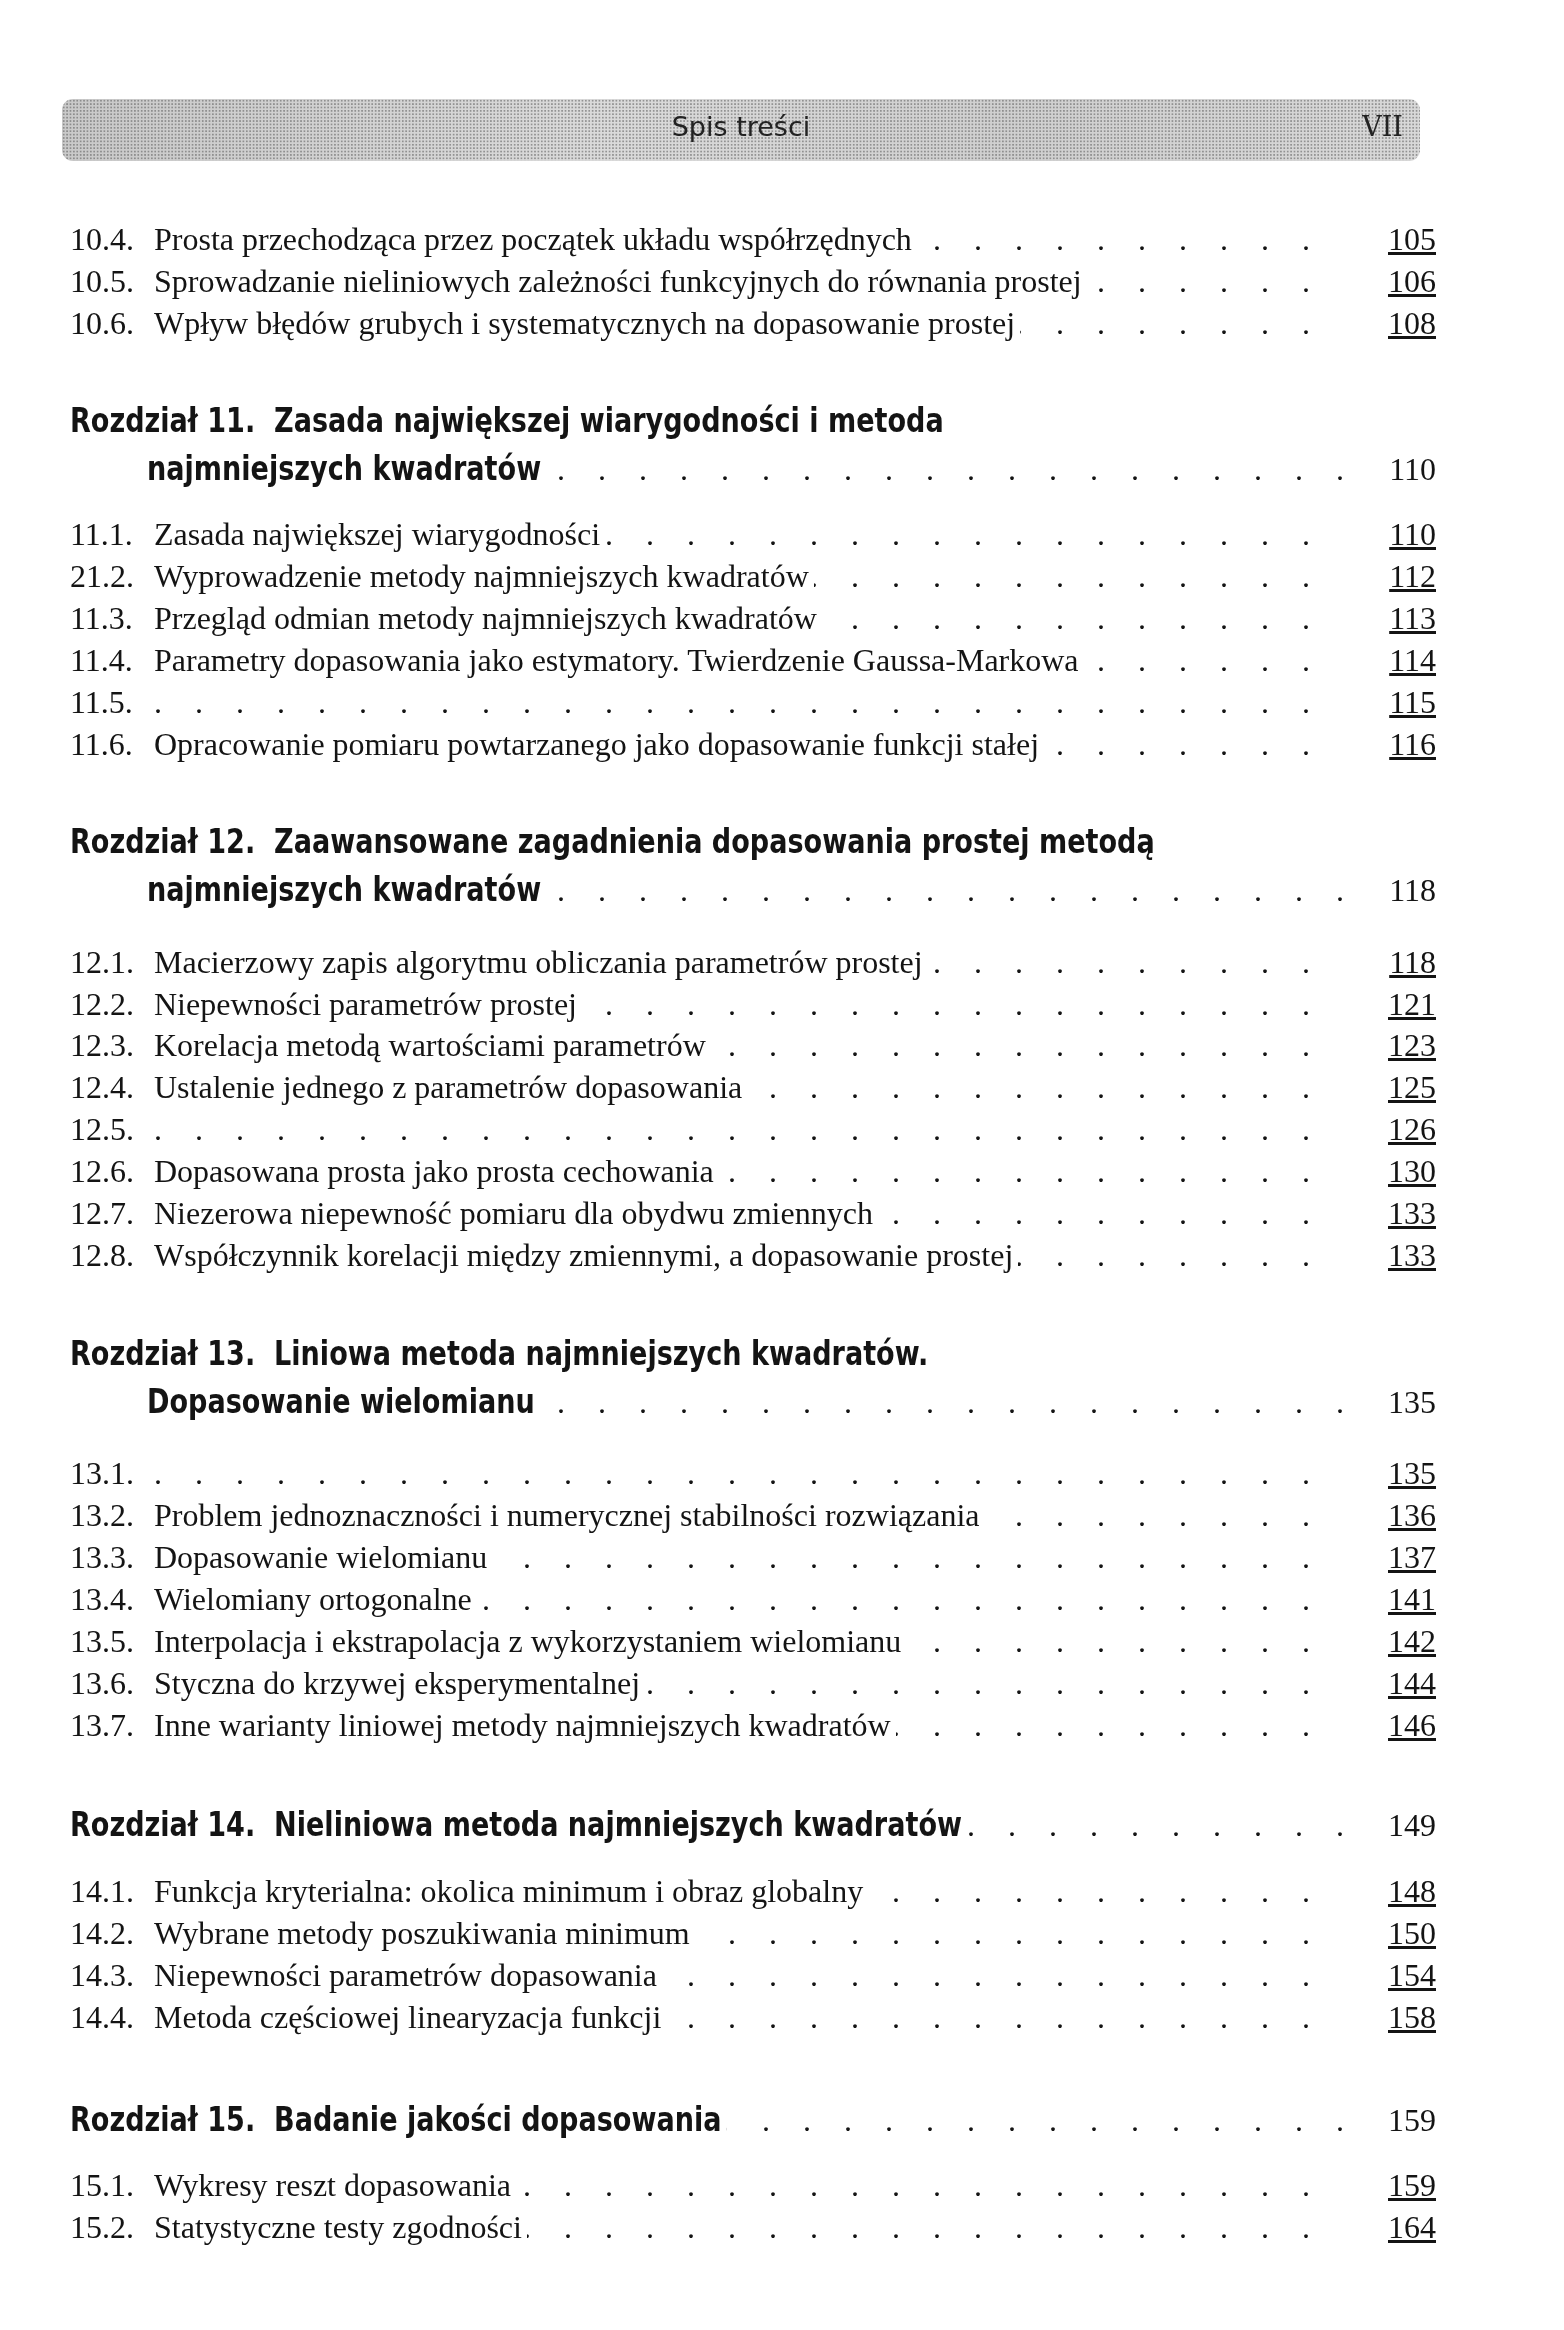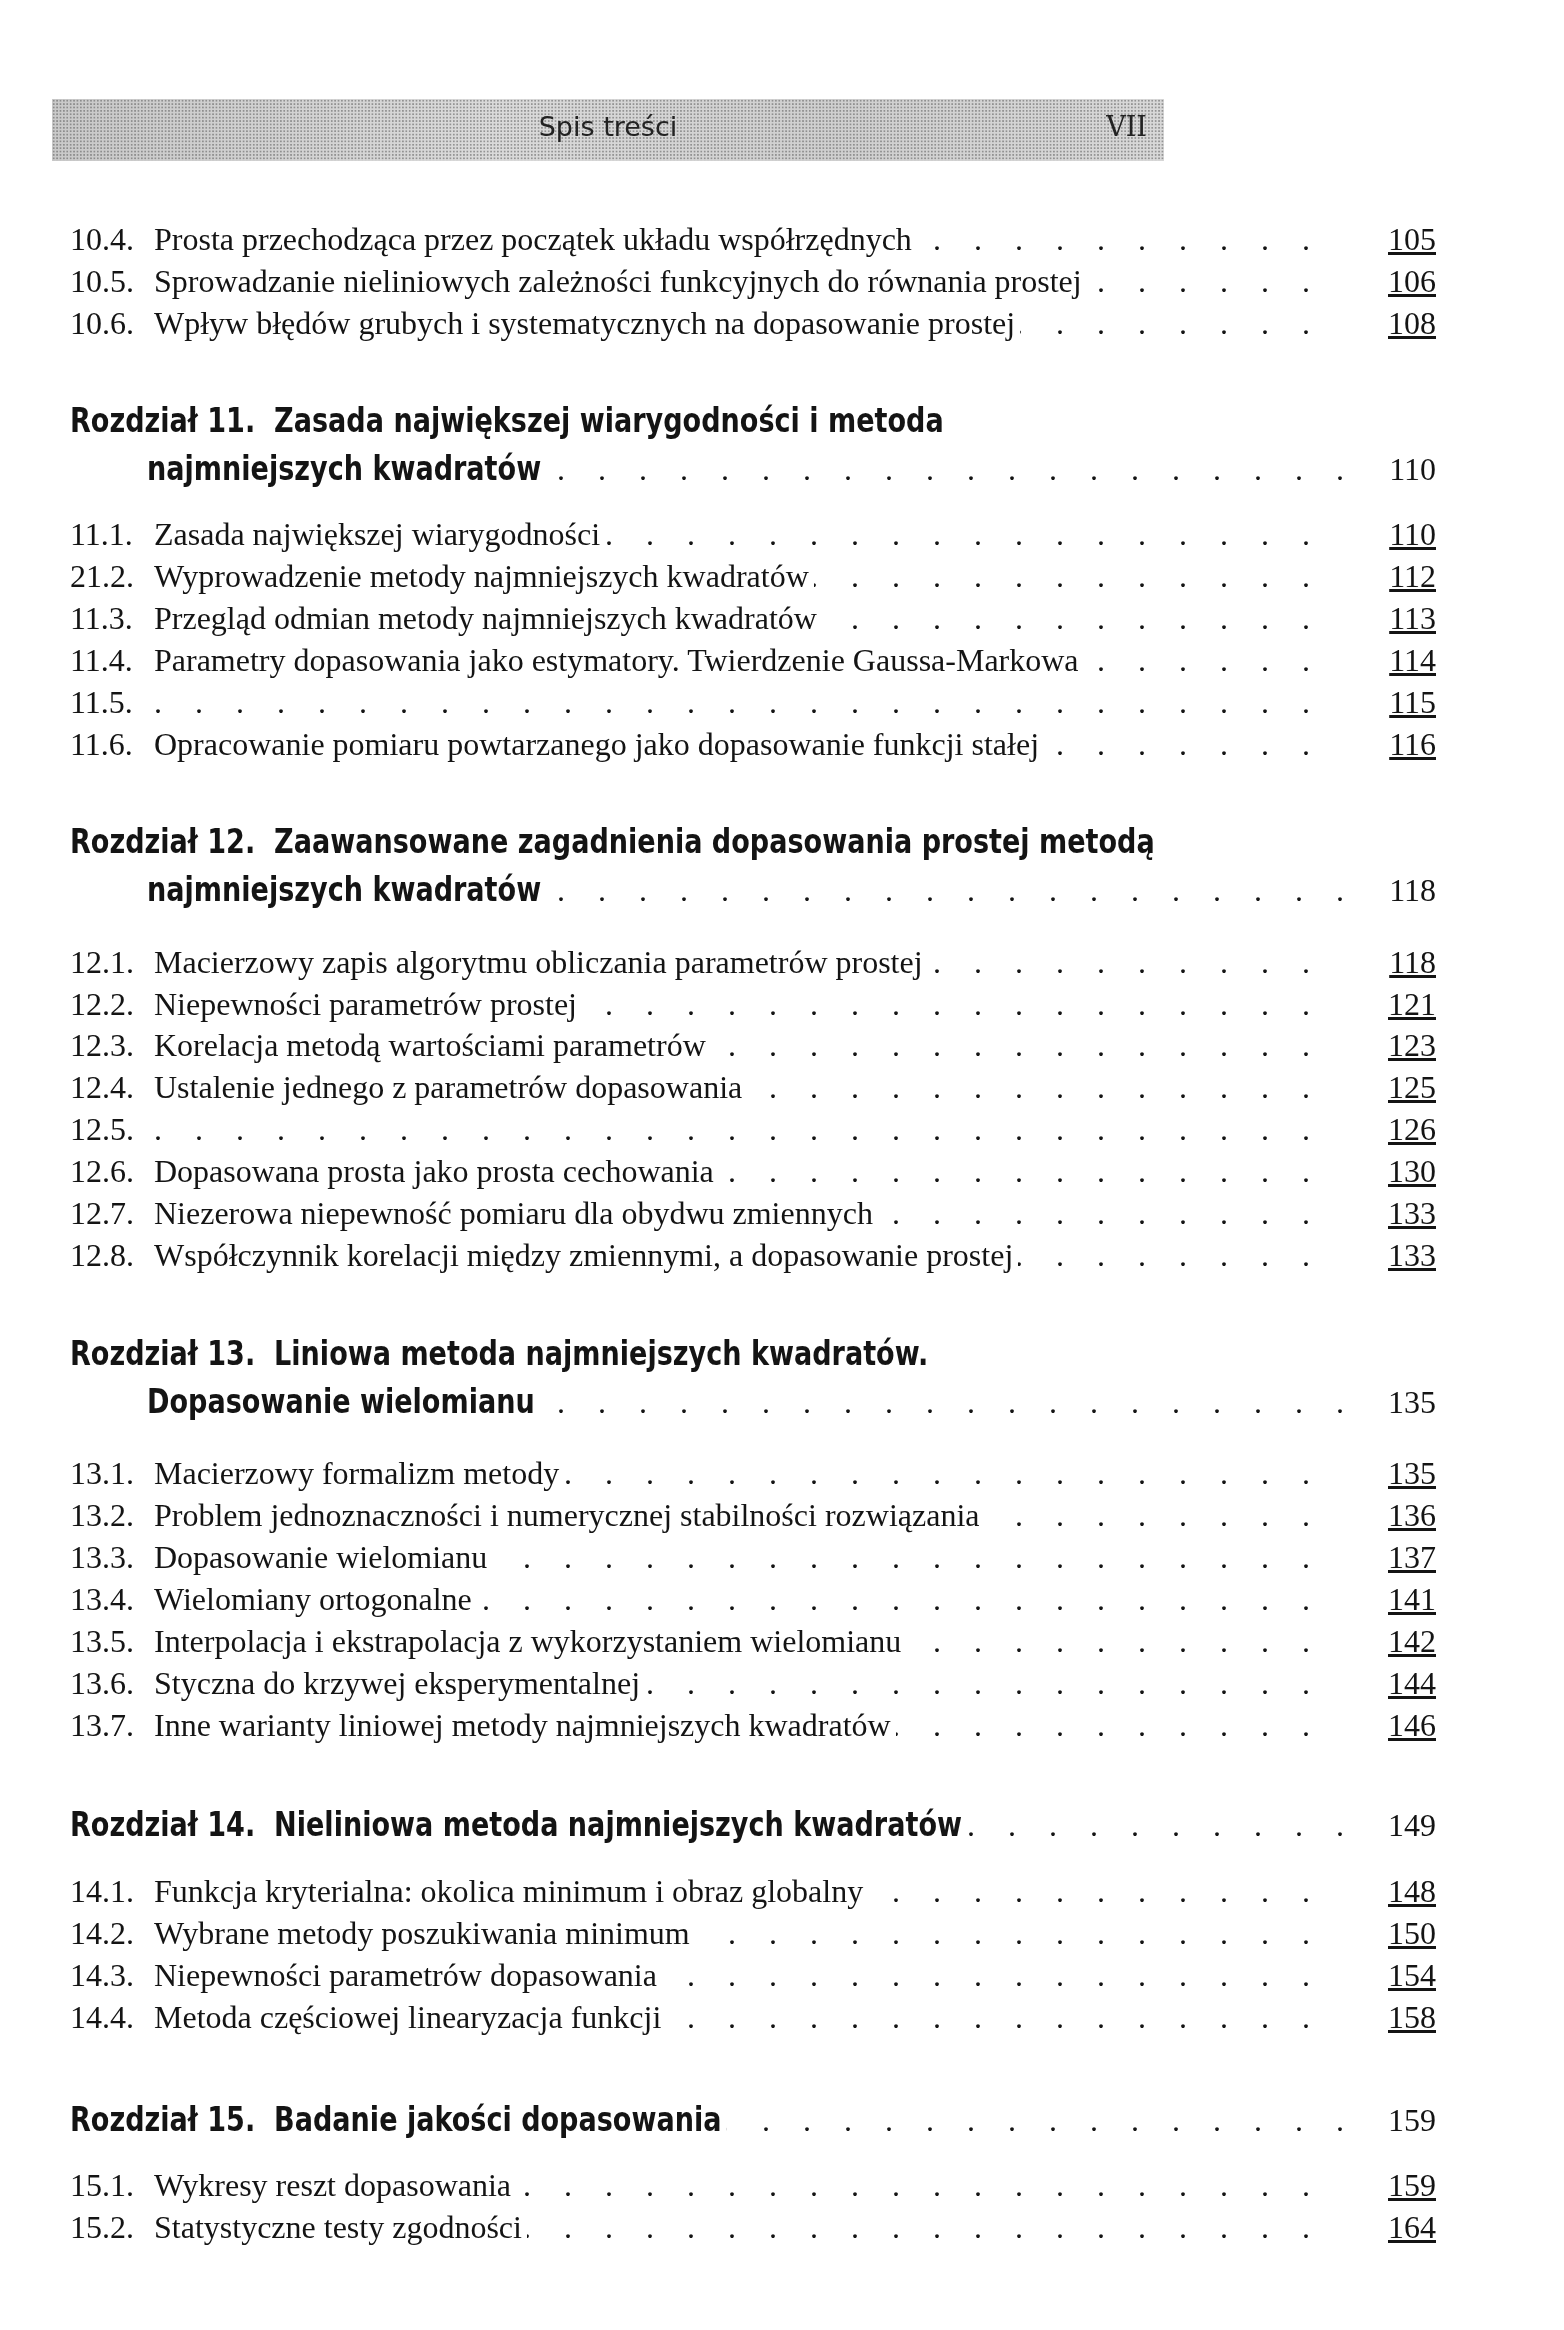"Spis treści" .header-band { border-radius: none -> 11px; left: 52px -> 62px; width: 1112px -> 1358px }
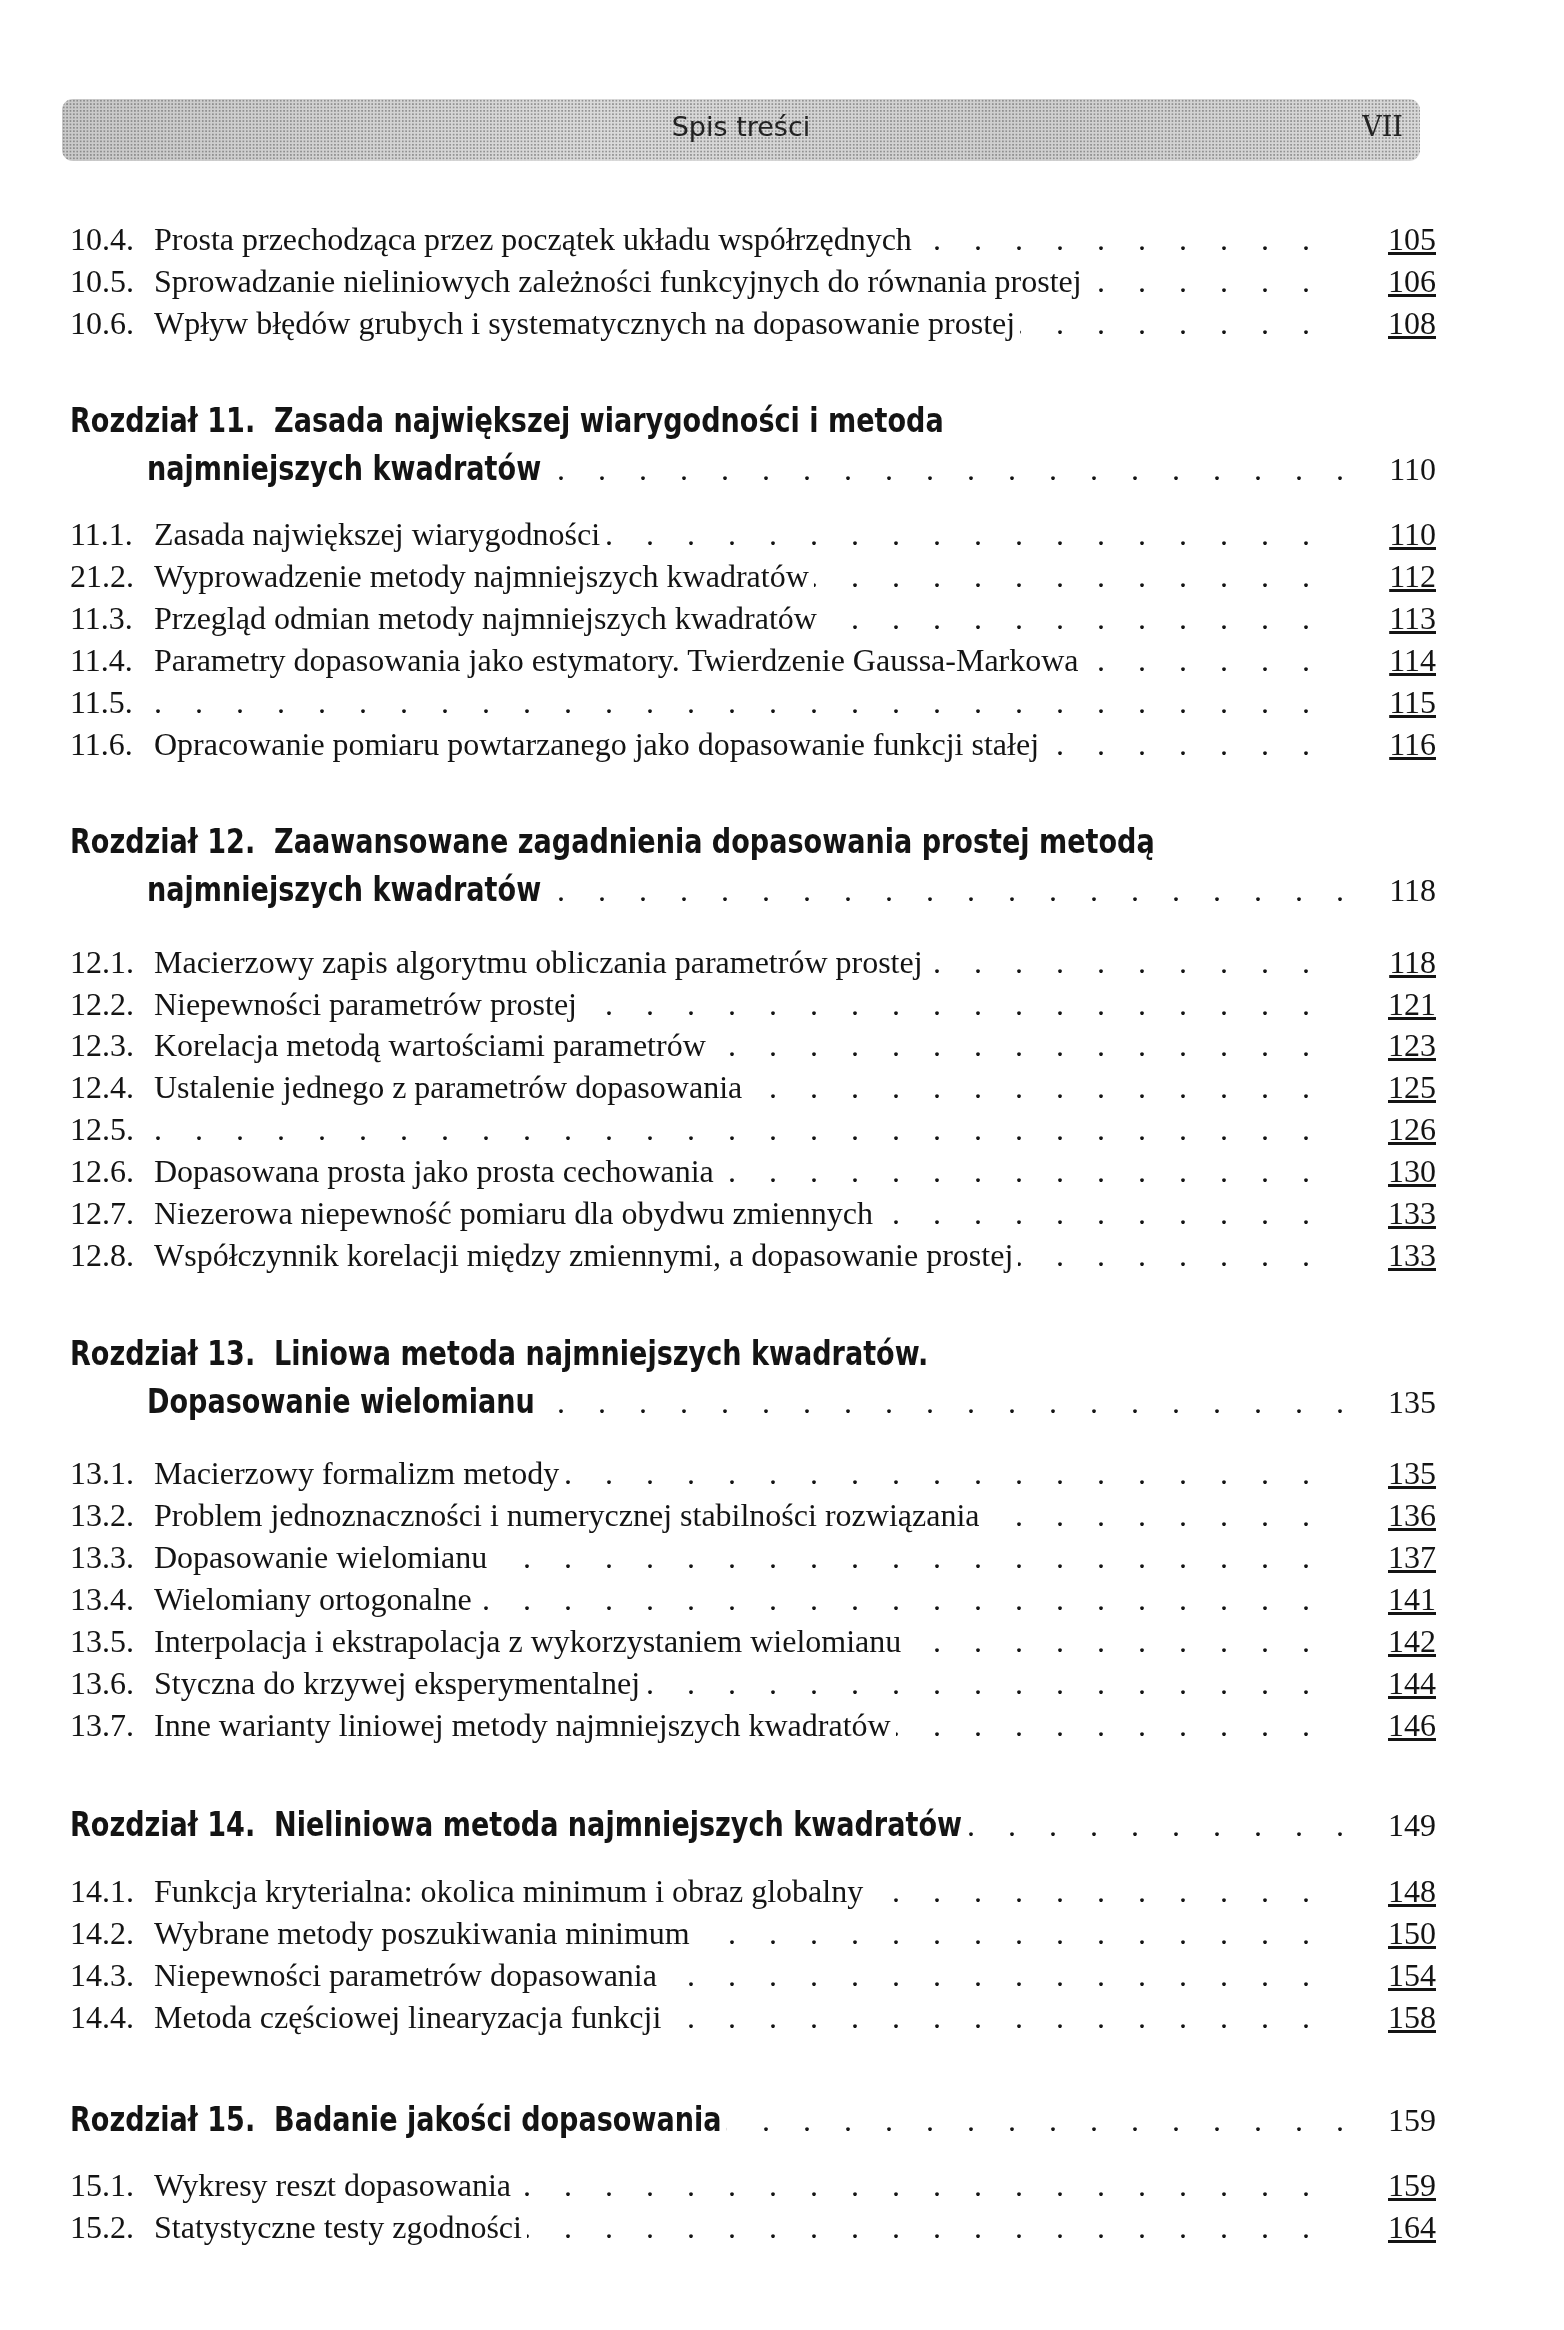"Macierzowy formalizm metody" span.title { html: <span>Macierzowy formalizm metody</span> -> none }
